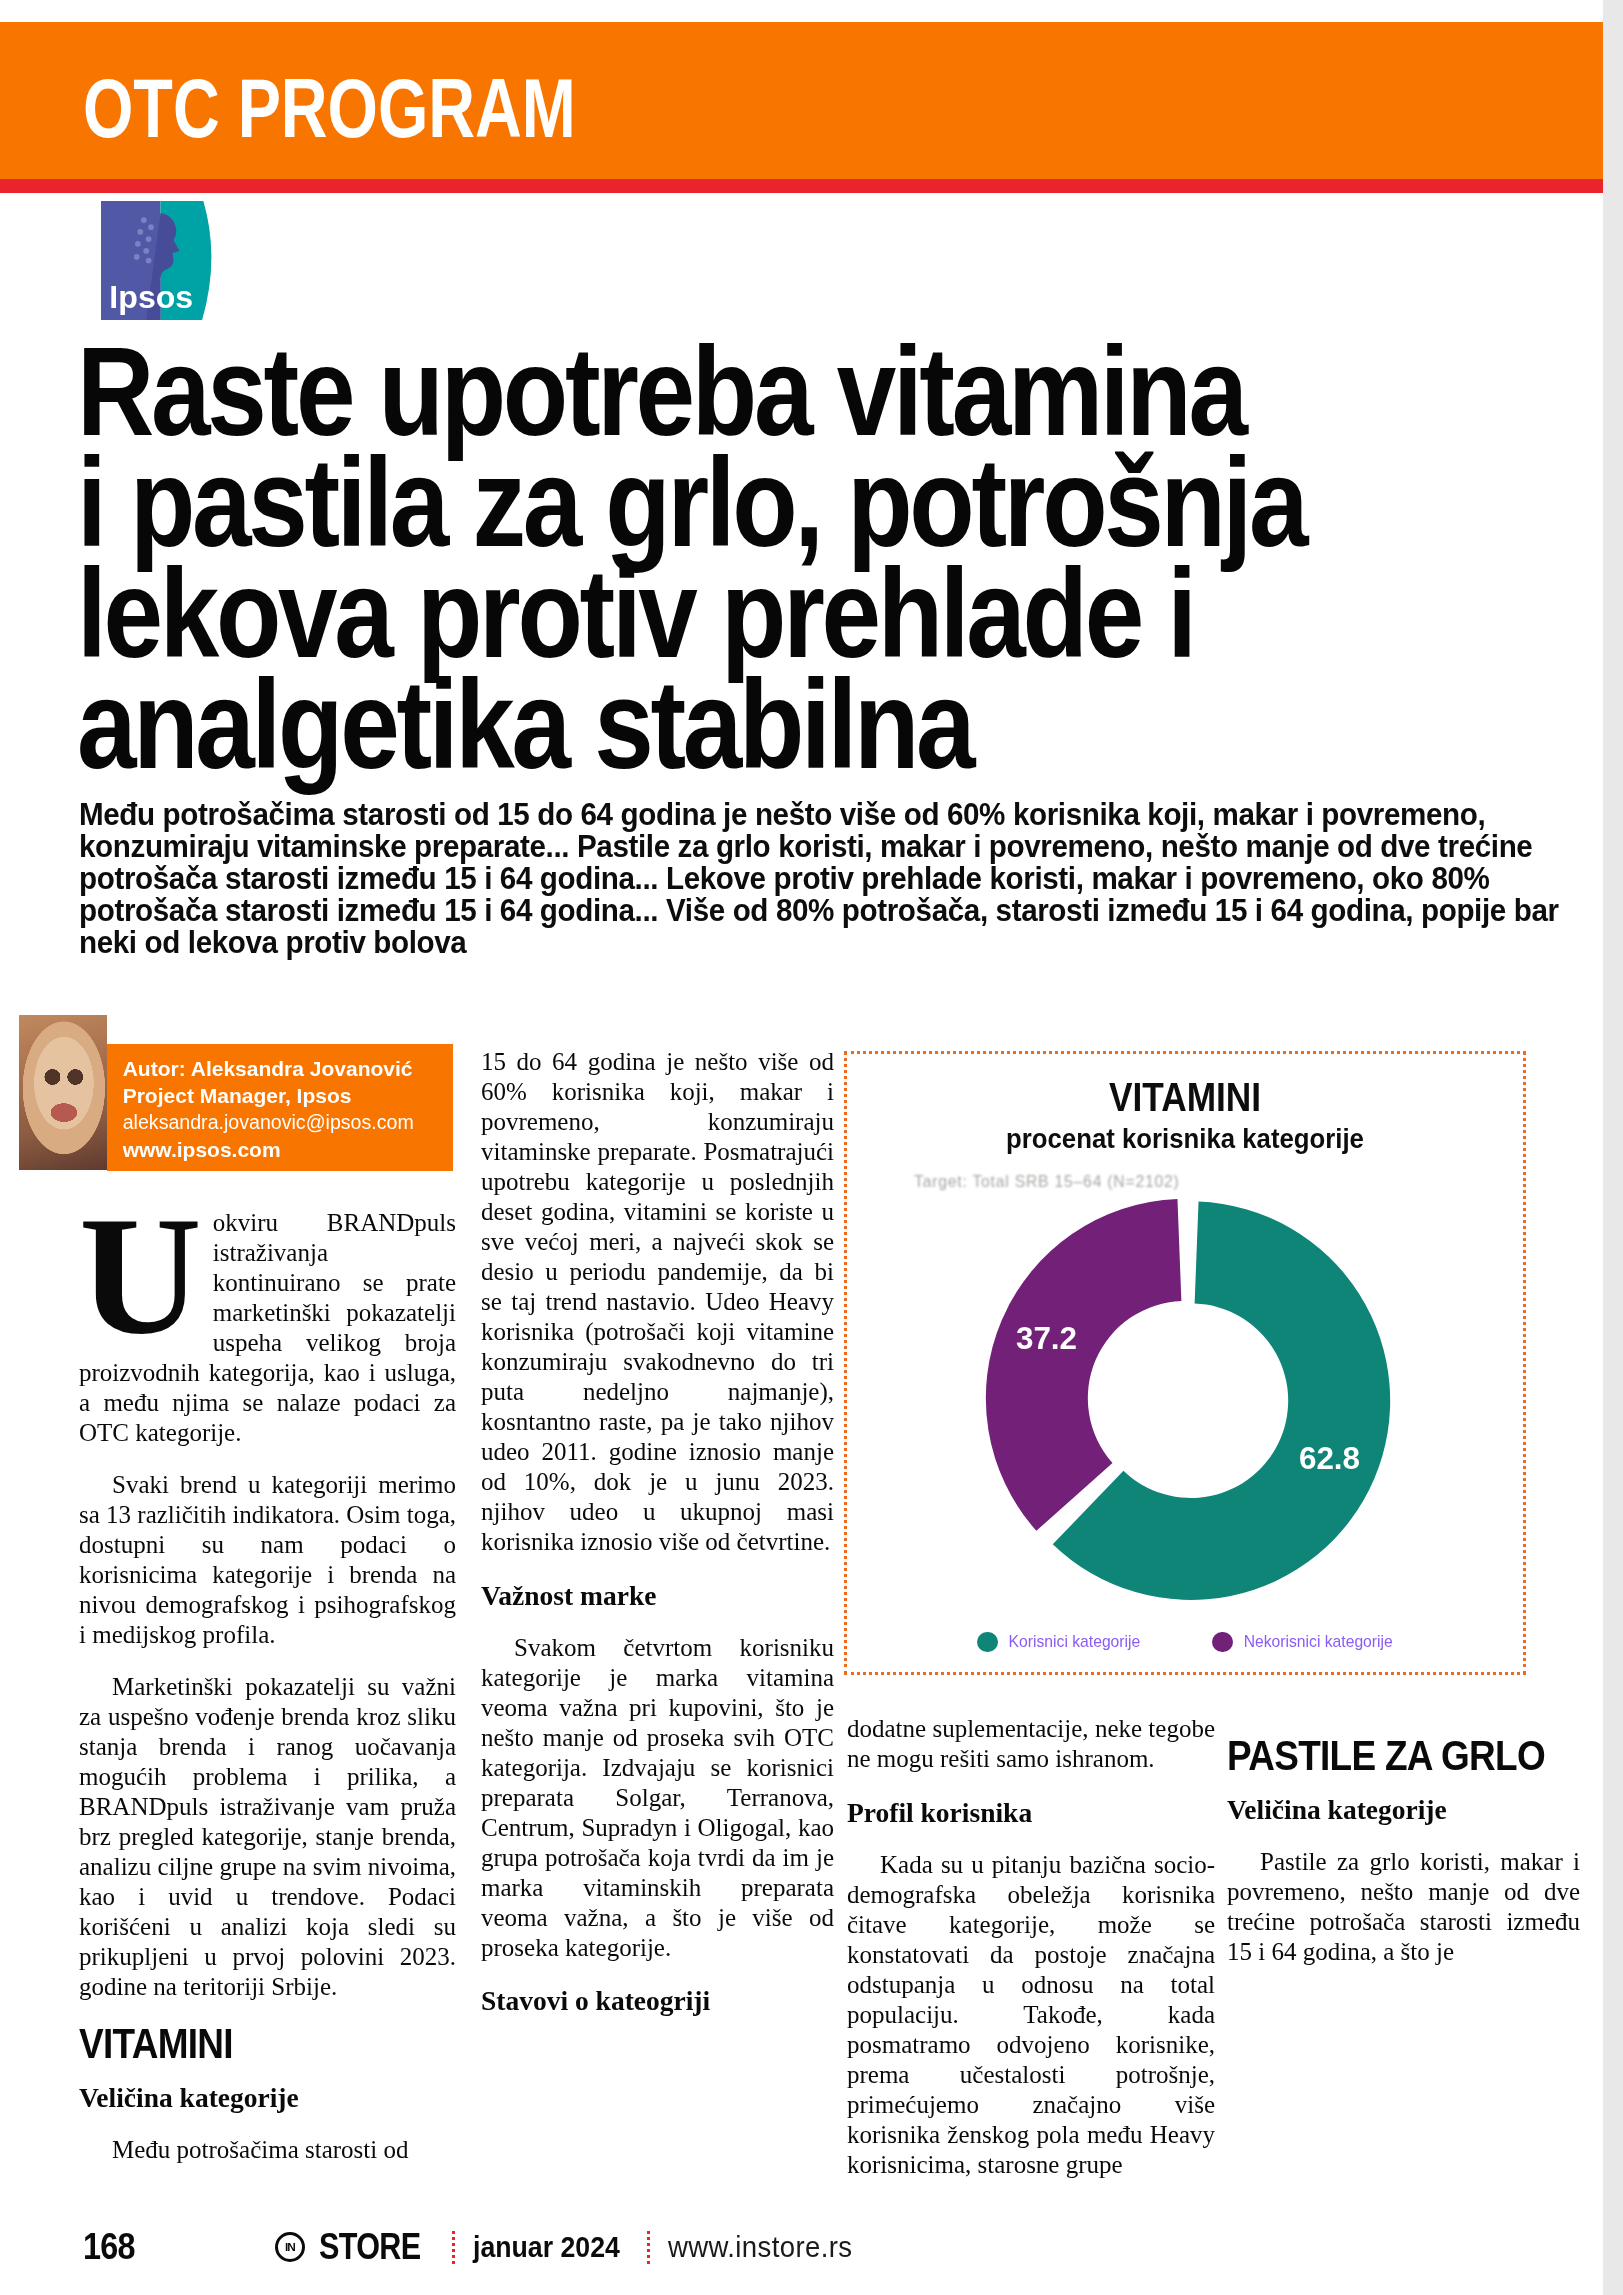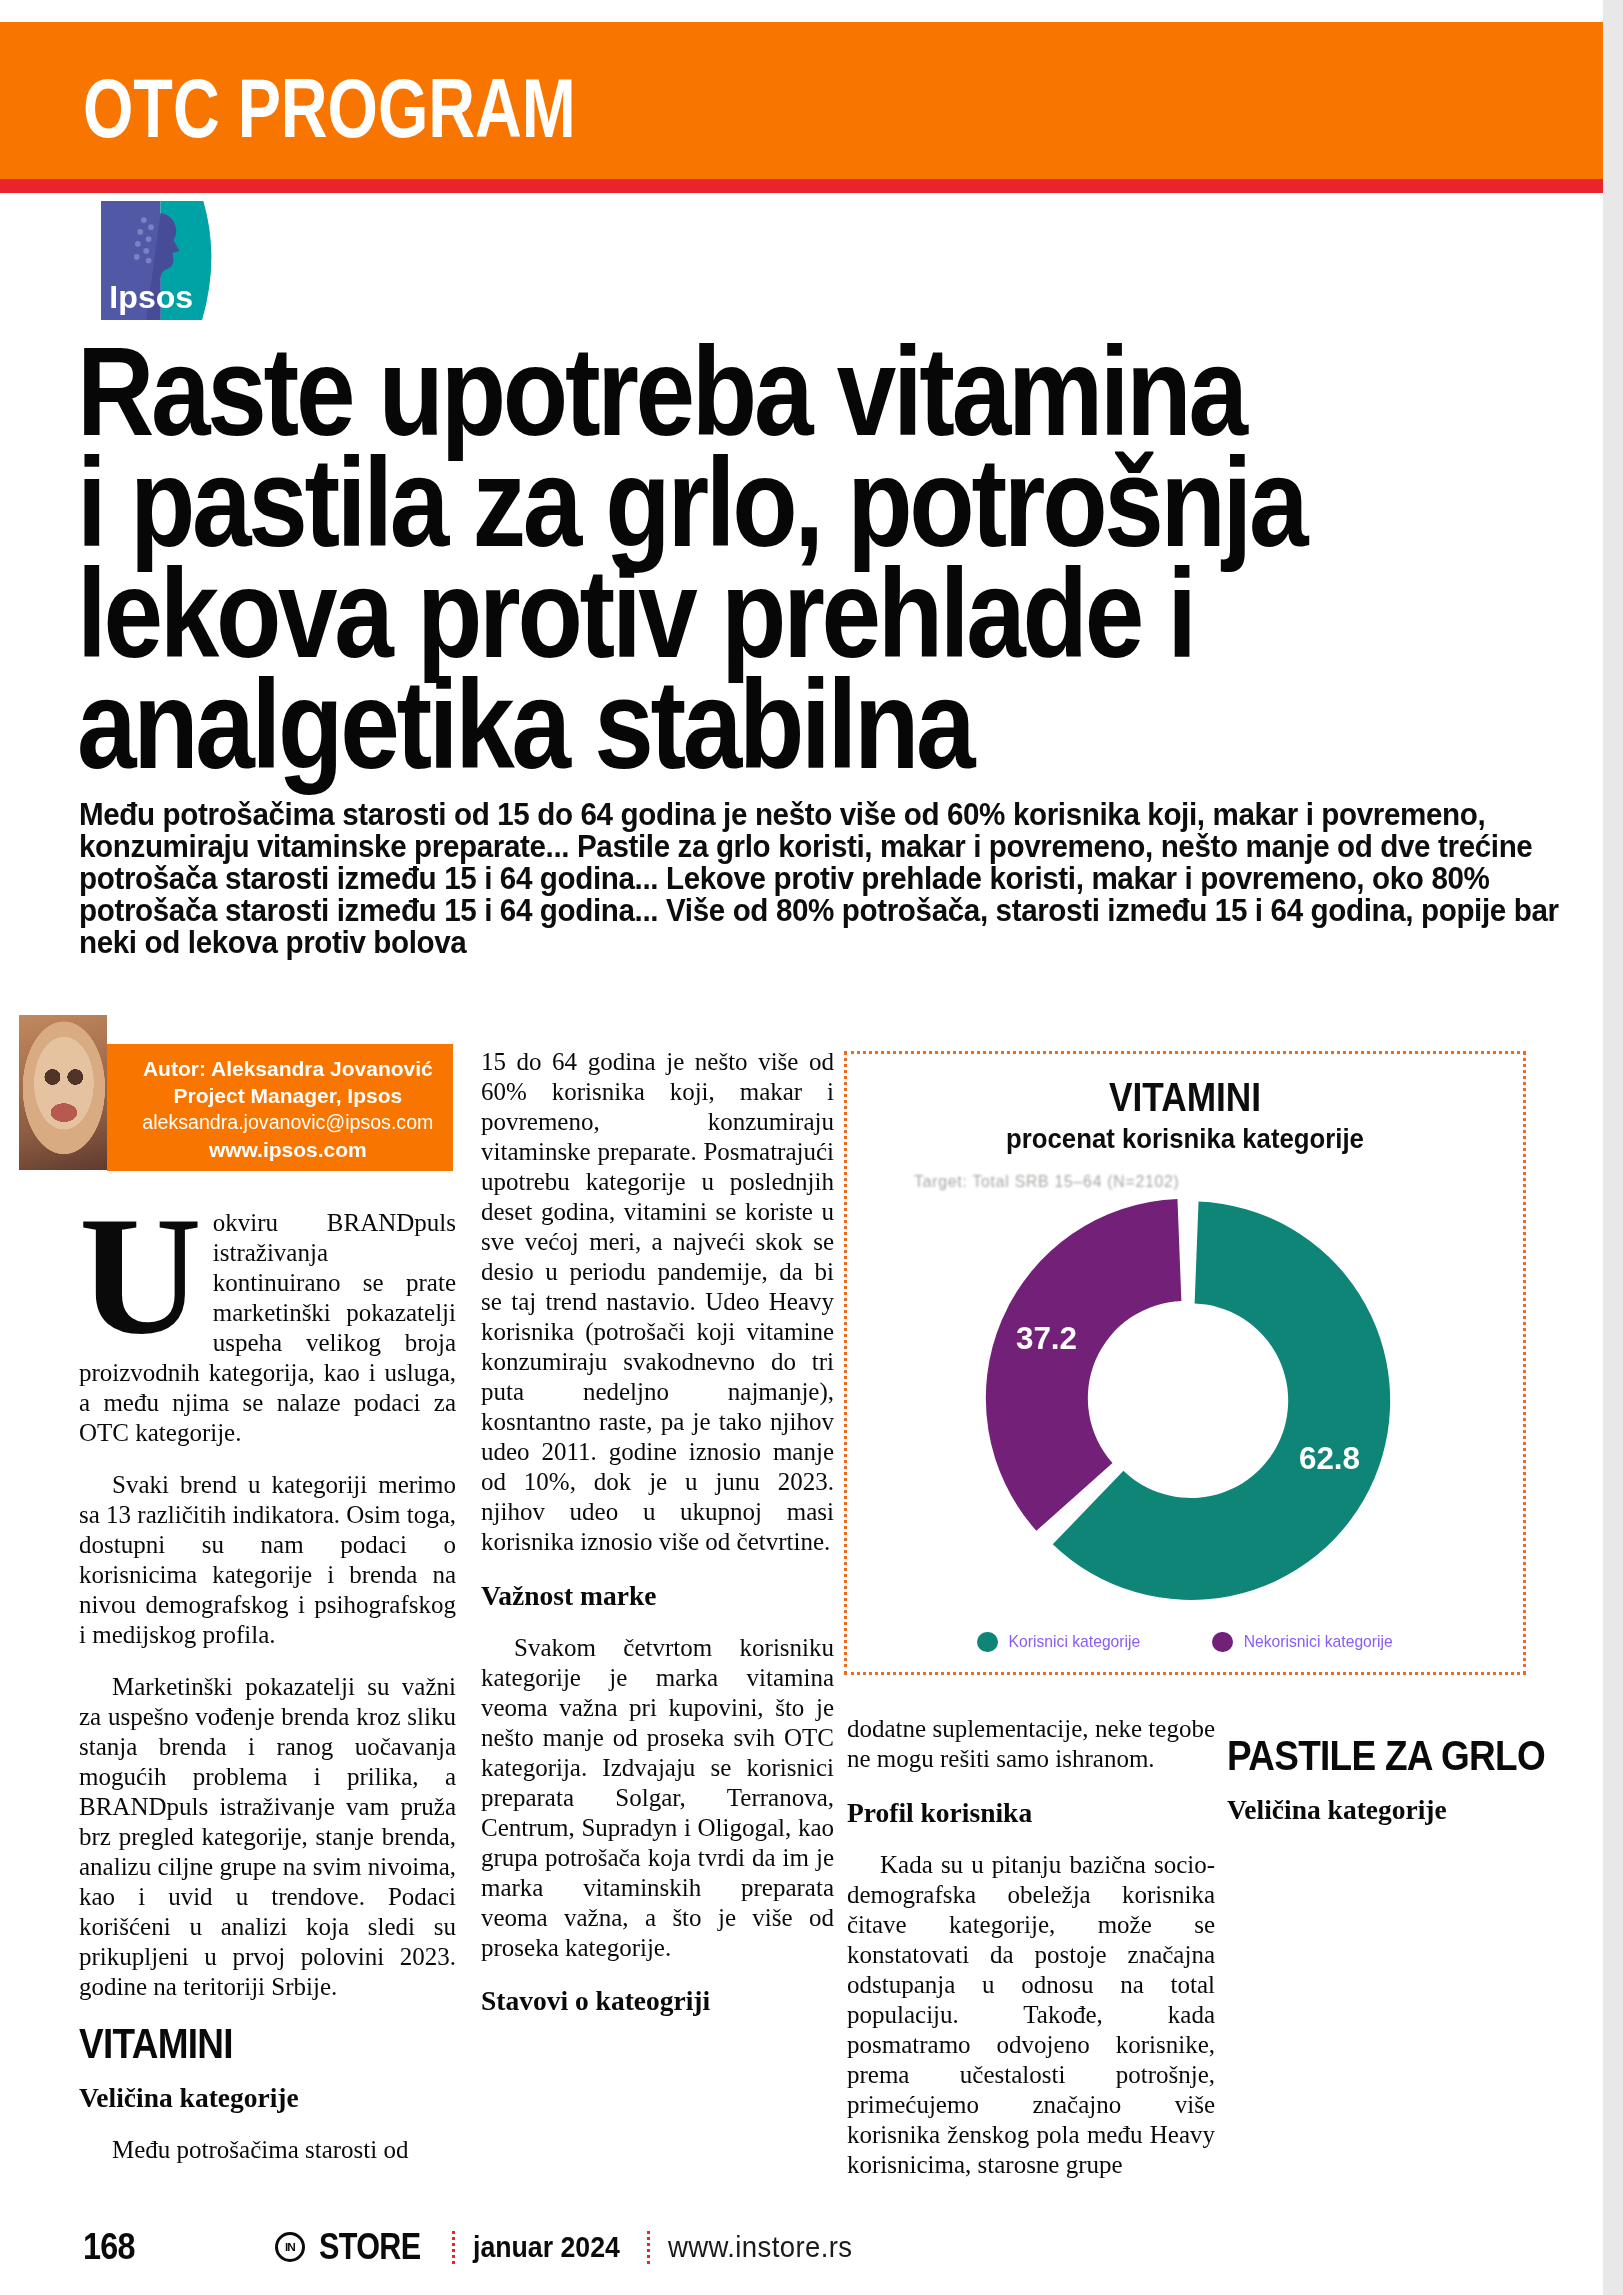"Autor: Aleksandra Jovanović" .author-box { text-align: center -> none }
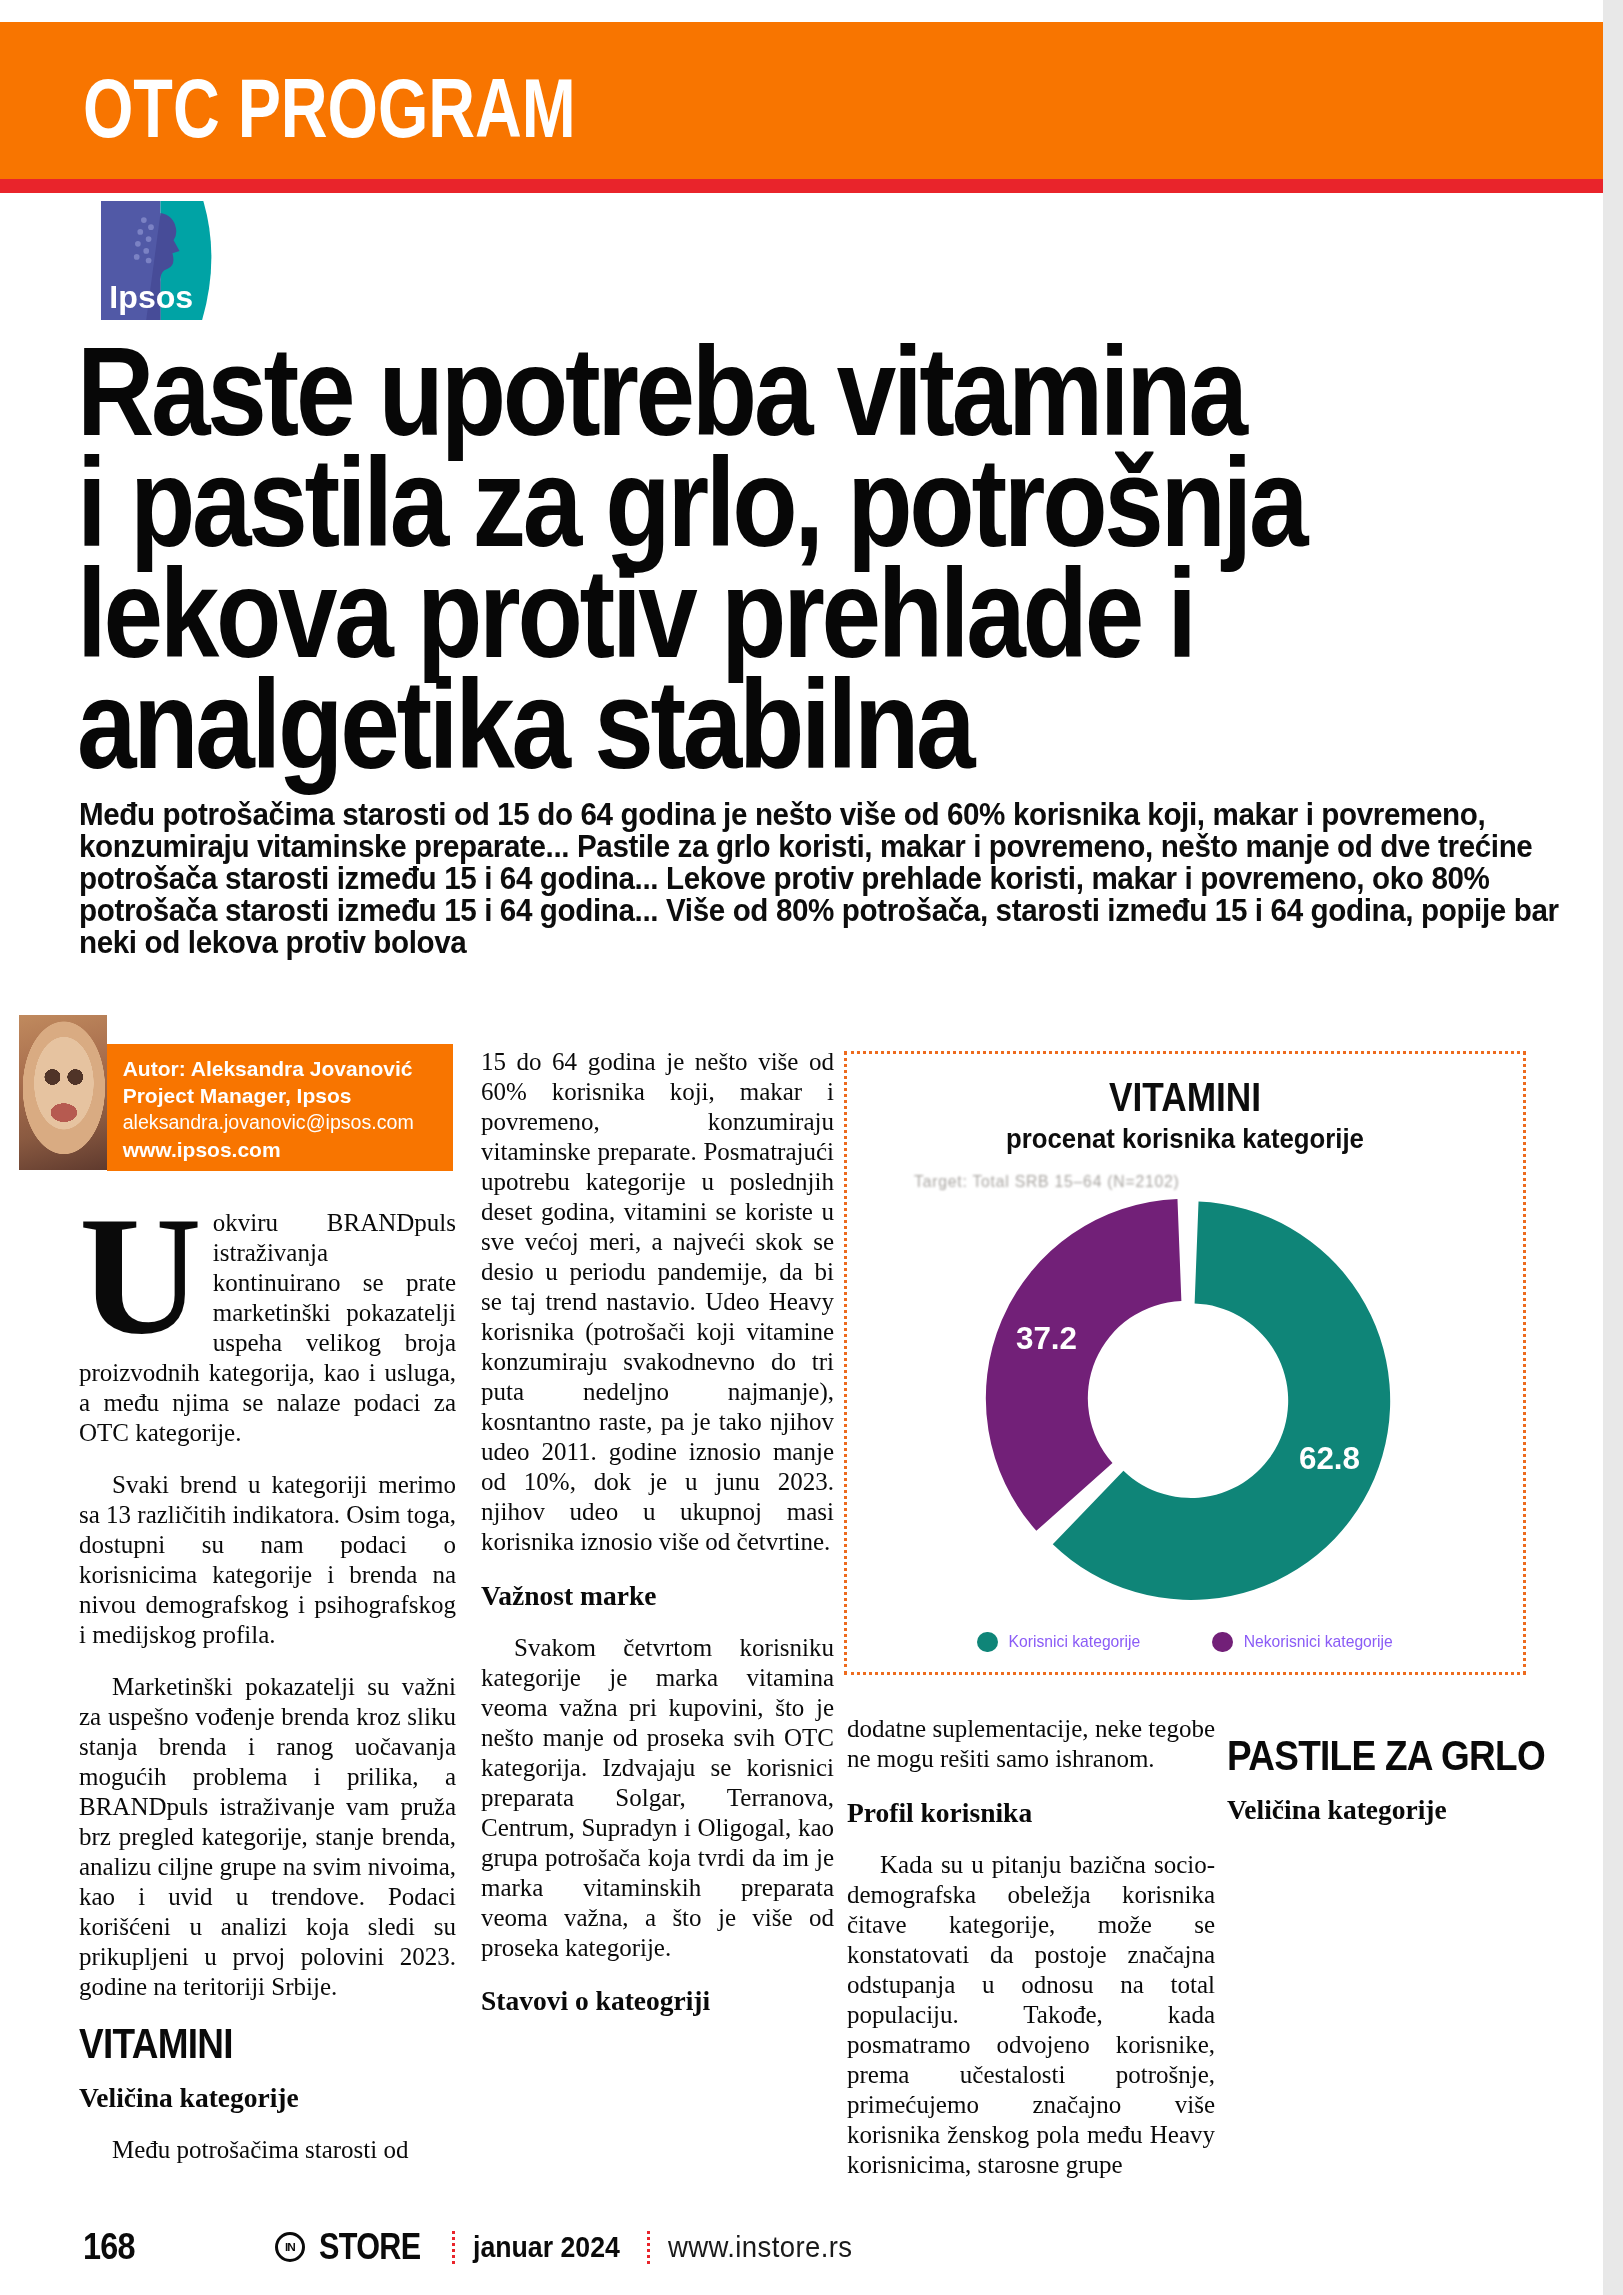"Pastile za grlo koristi, makar" p.ind { html: none -> <p>Pastile za grlo koristi, makar i povremeno, nešto manje od dve trećine potrošača starosti između 15 i 64 godina, a što je</p> }
